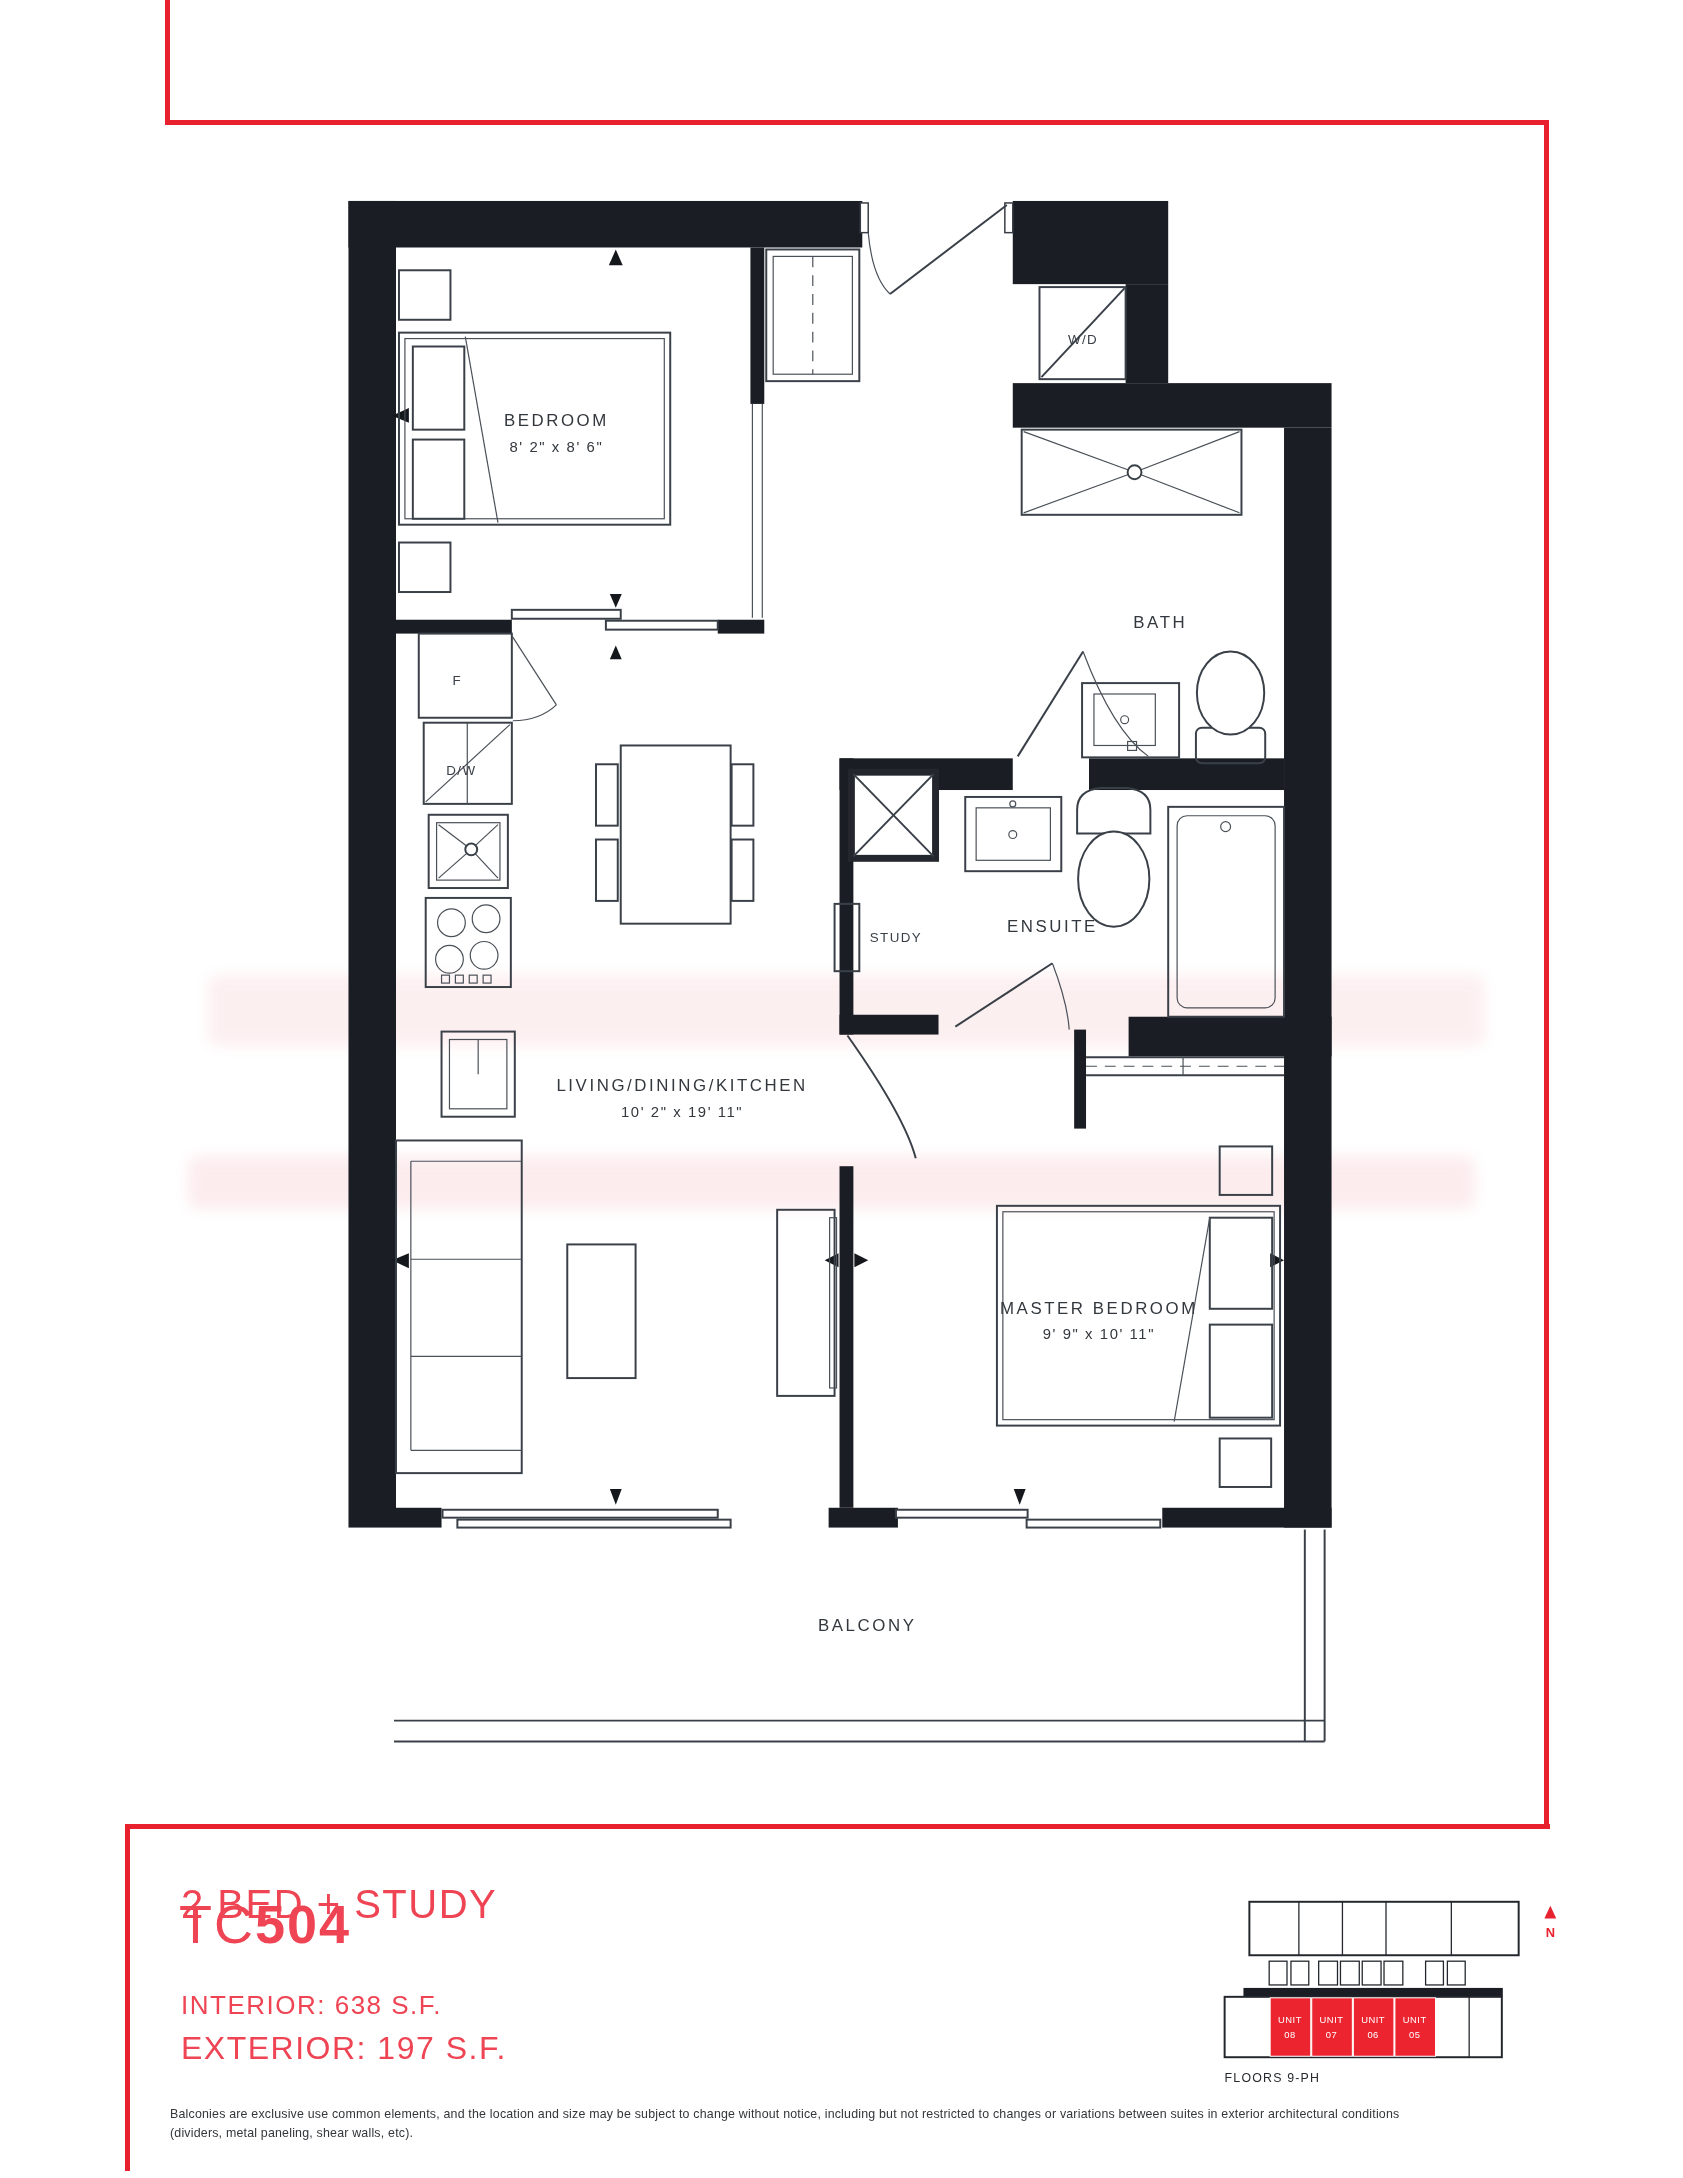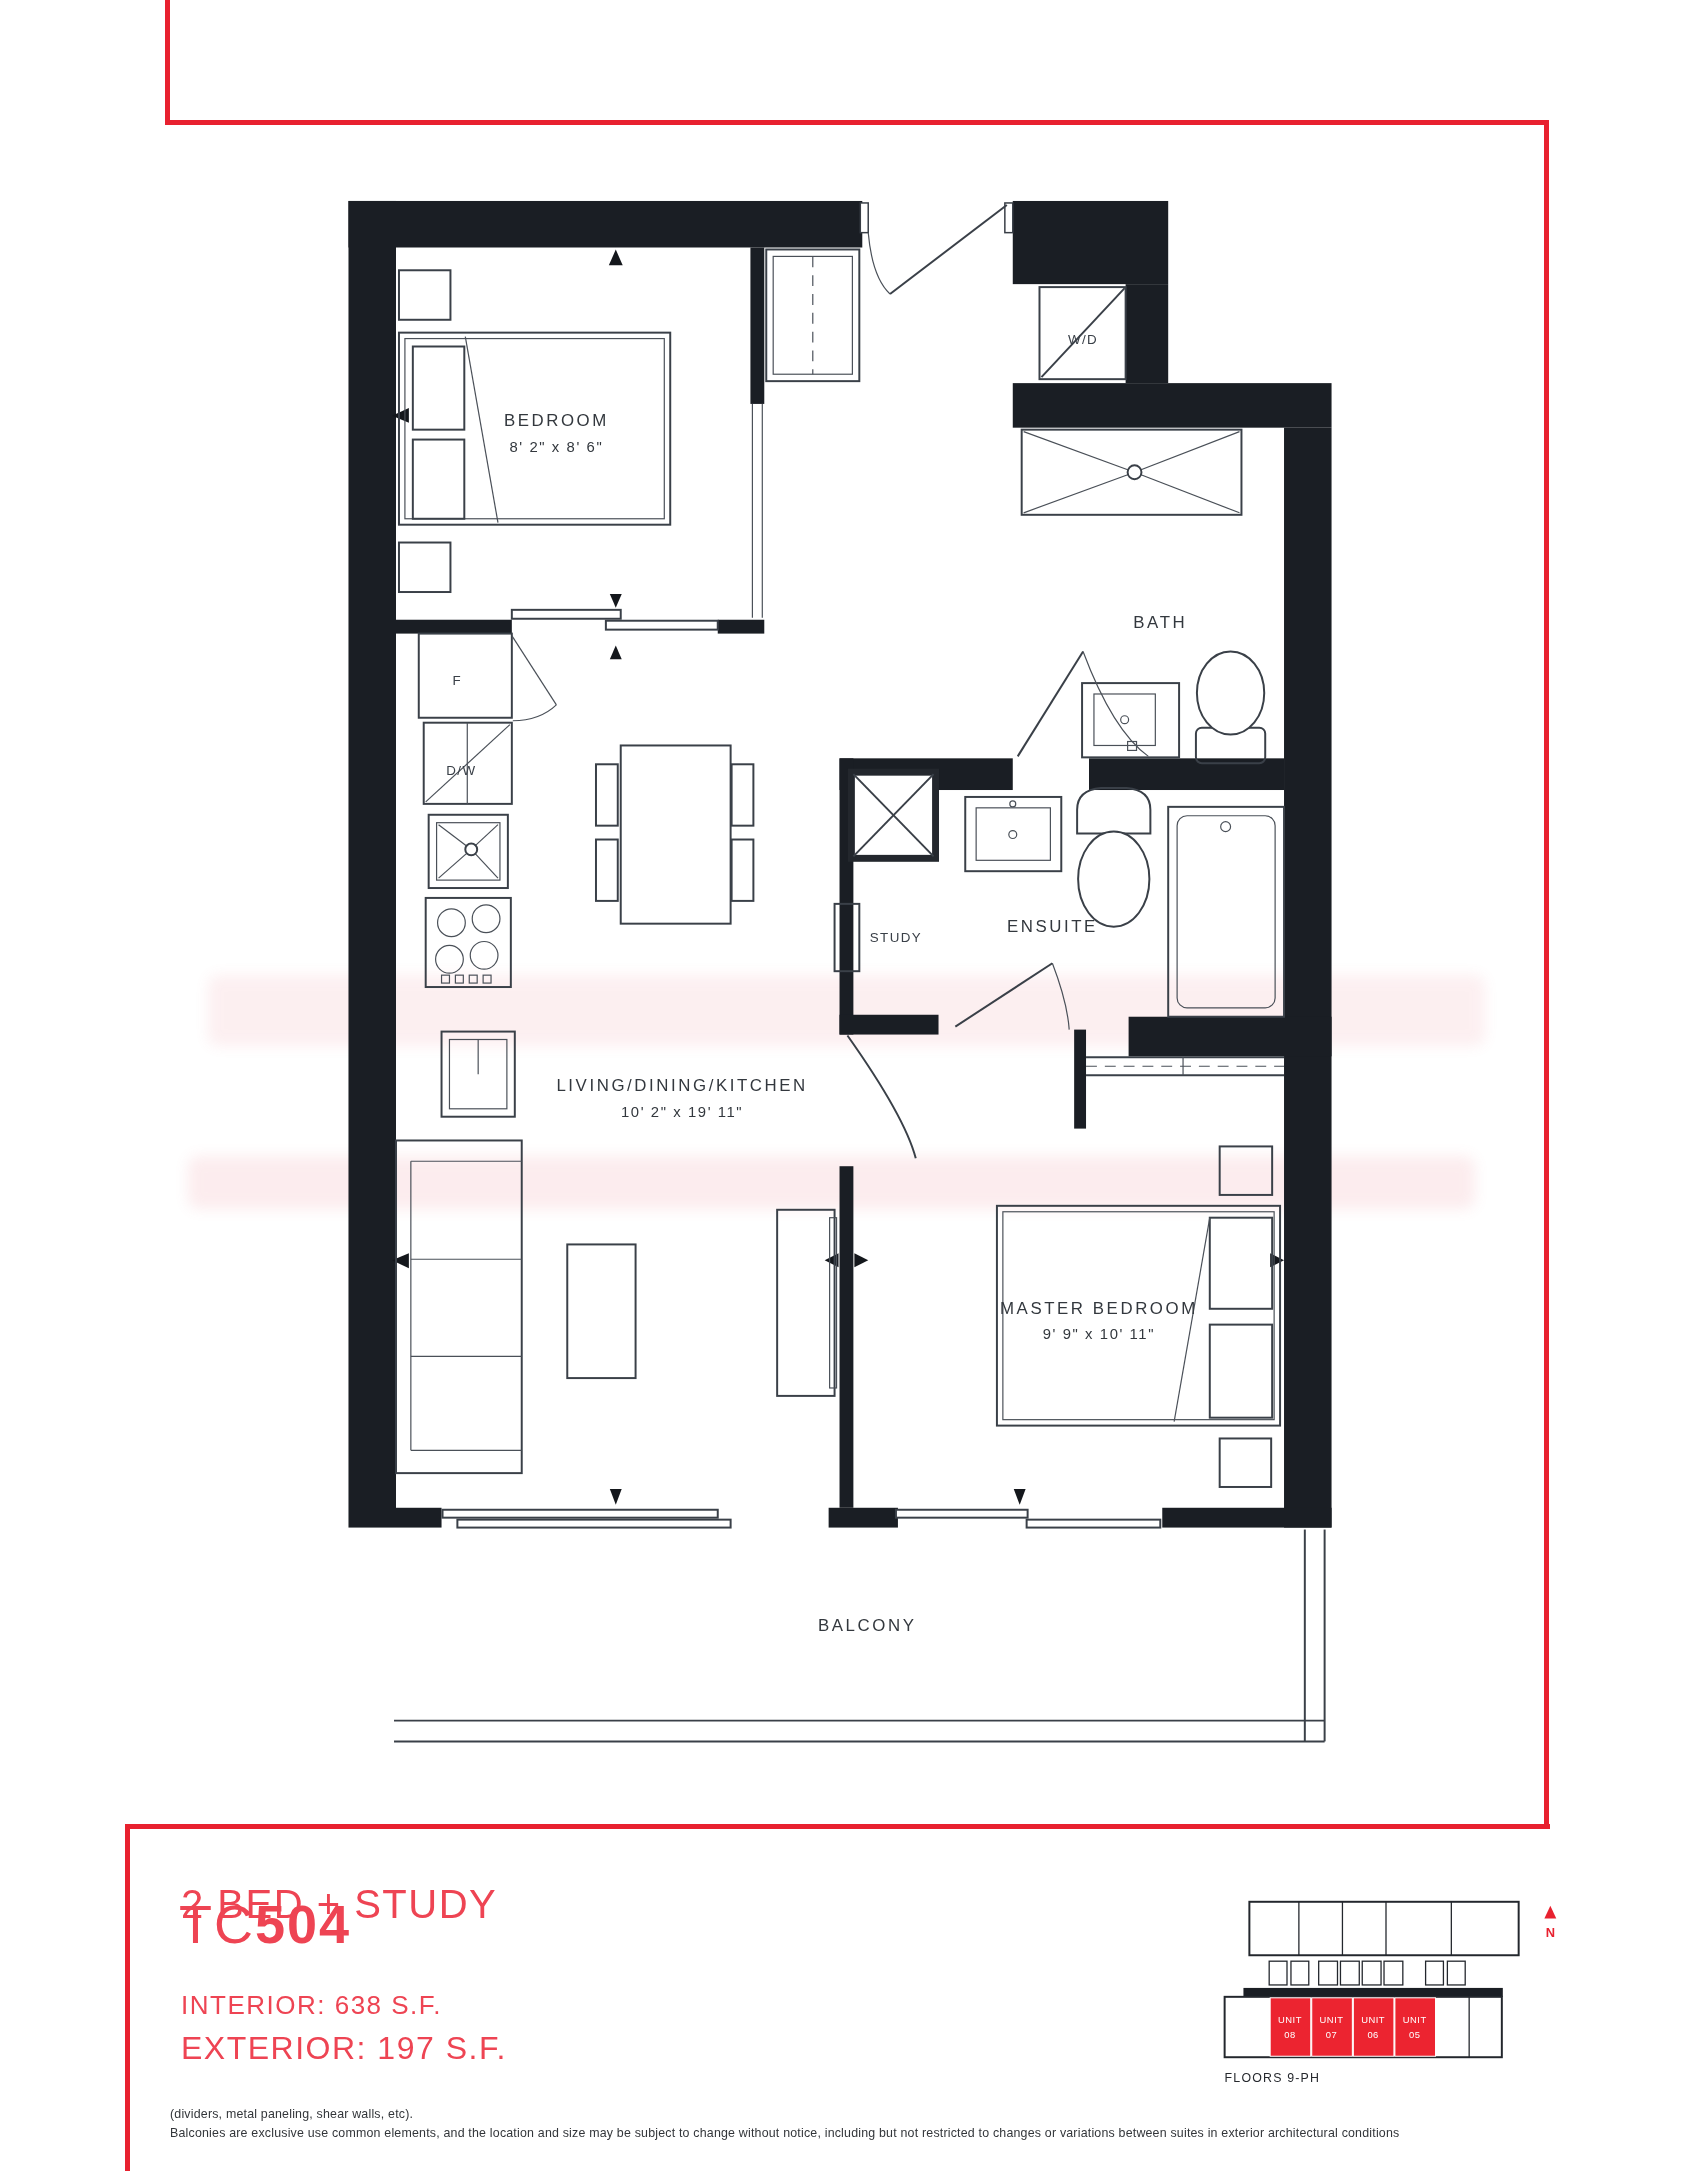"(dividers, metal paneling, shear walls," div { order: before "Balconies are exclusive use common" -> after "Balconies are exclusive use common" }
